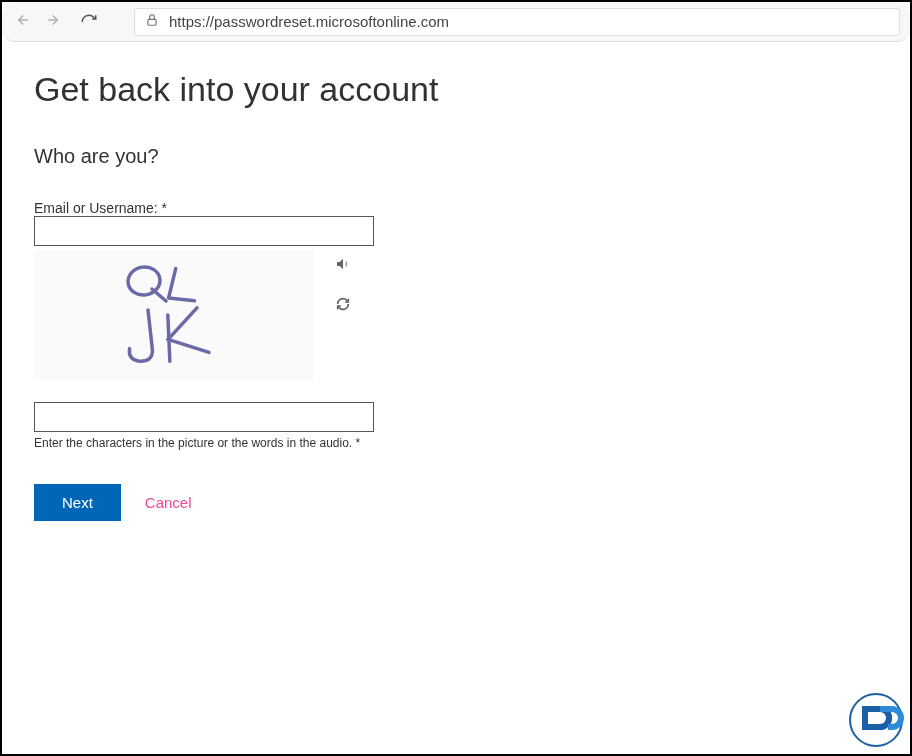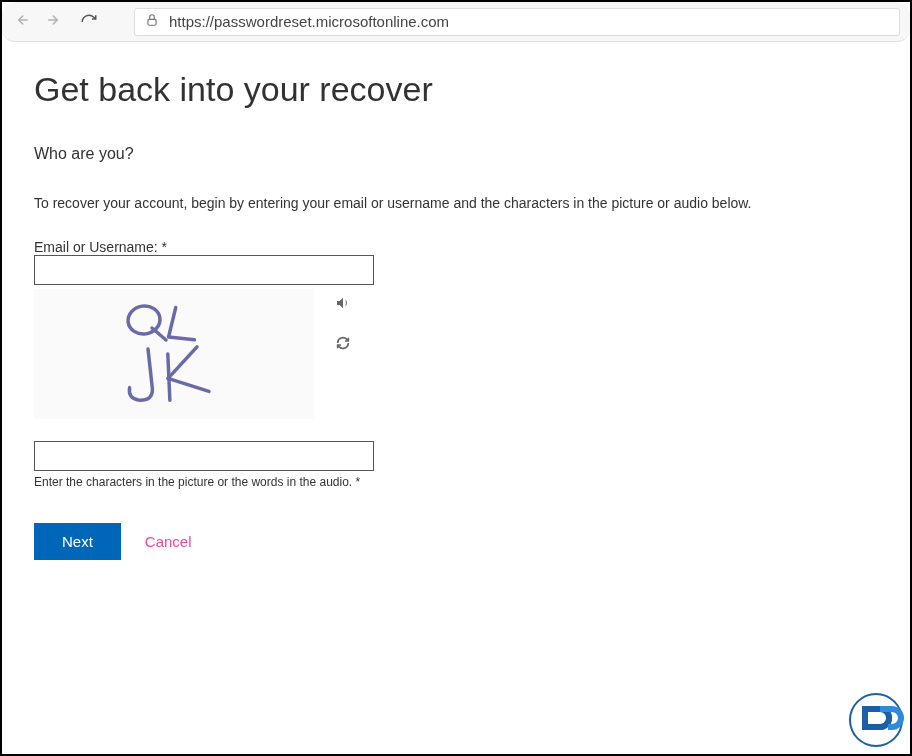"Get back into your recover" h1.page-title { text: recover -> account }
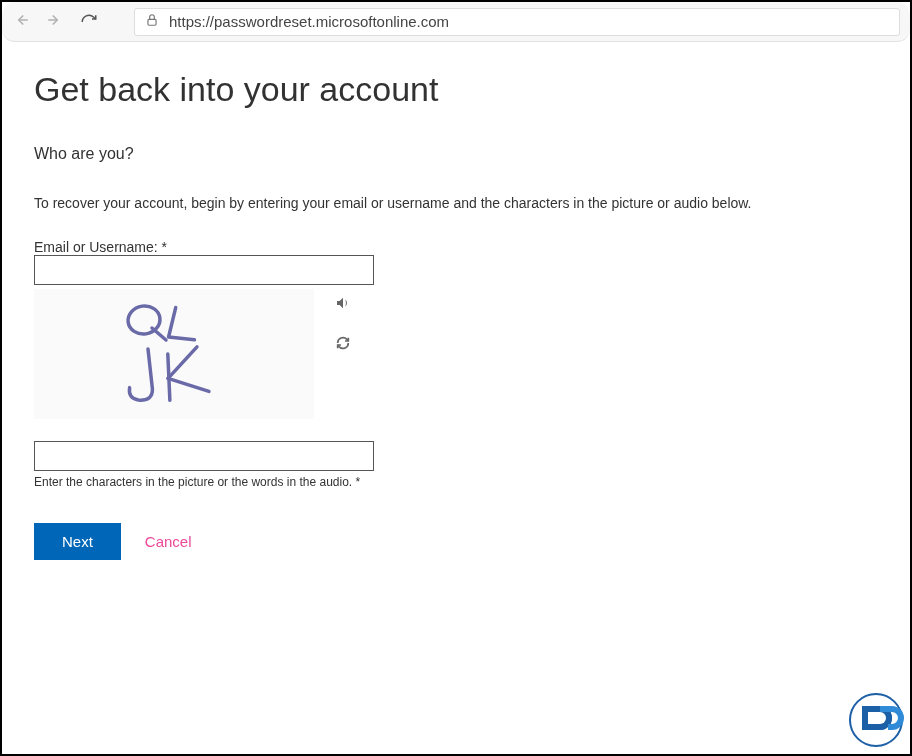"Who are you?" h2.subtitle { font-size: 16px -> 20px }
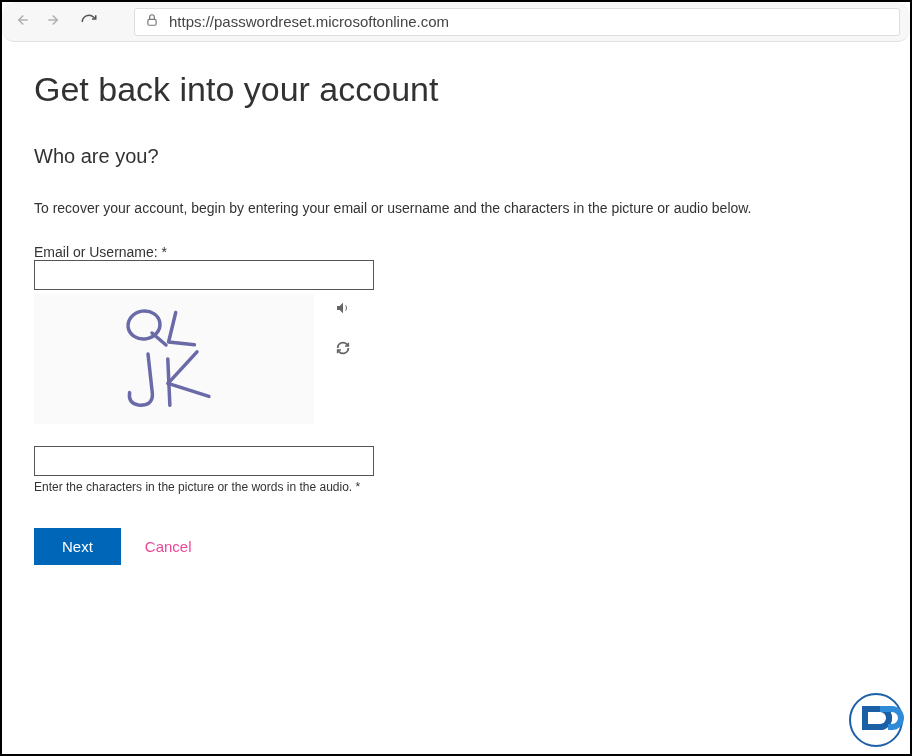"To recover your account, begin" p.instruction { html: <p>To recover your account, begin by entering your email or username and the characters in the picture or audio below.</p> -> none }
